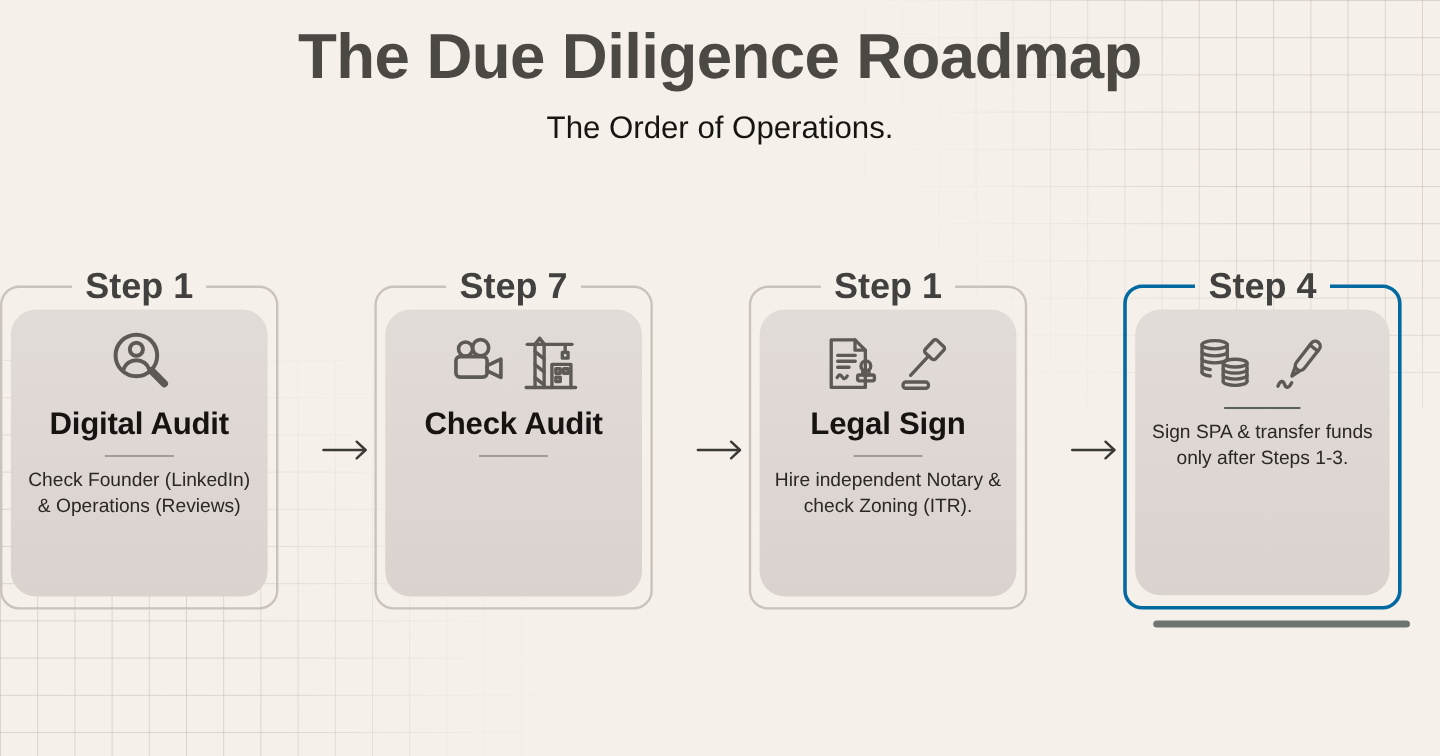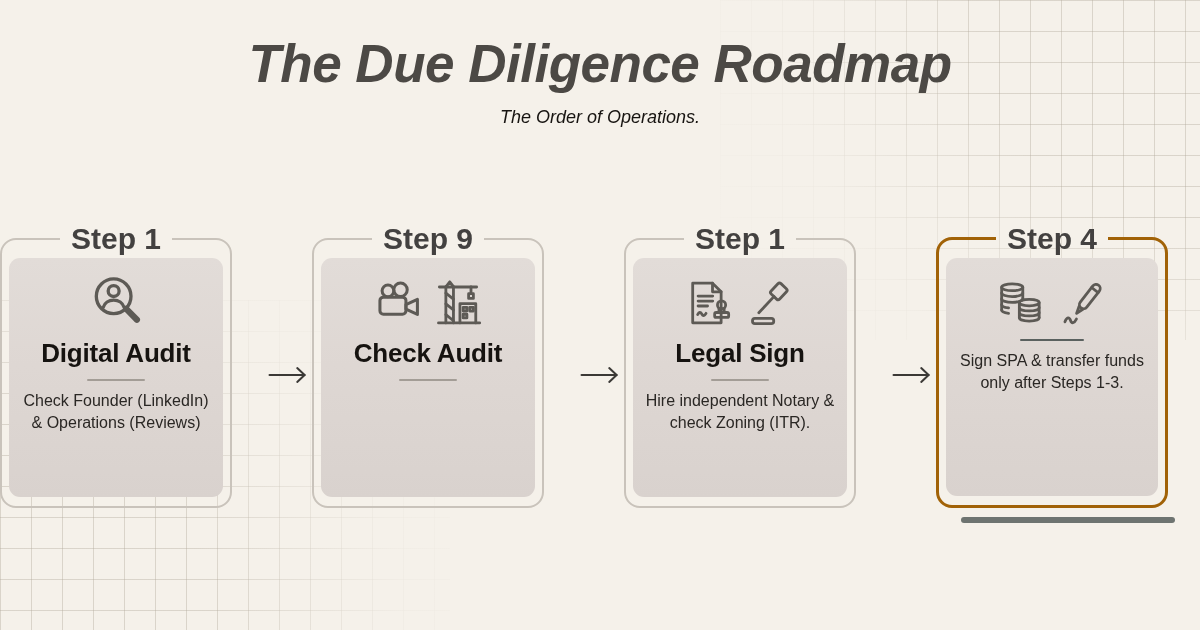"The Due Diligence Roadmap" header { font-style: italic -> none; padding-top: 34px -> 18px }
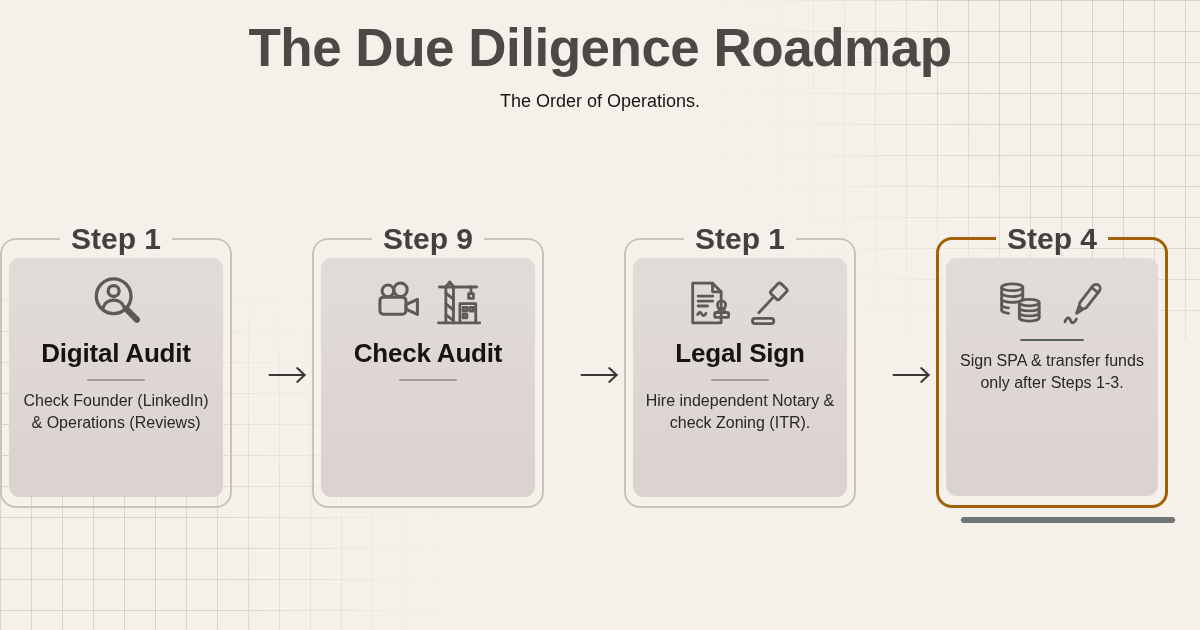"The Order of Operations." .subtitle { font-size: 18px -> 26px }
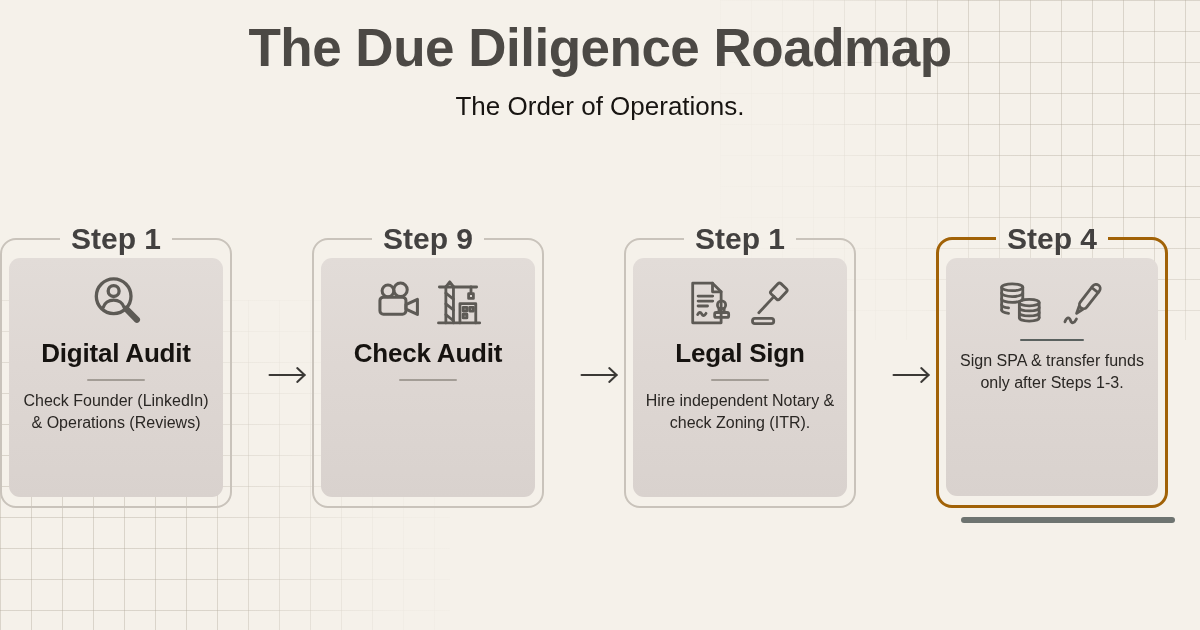"Step 9" legend.step-label { text: 9 -> 7 }
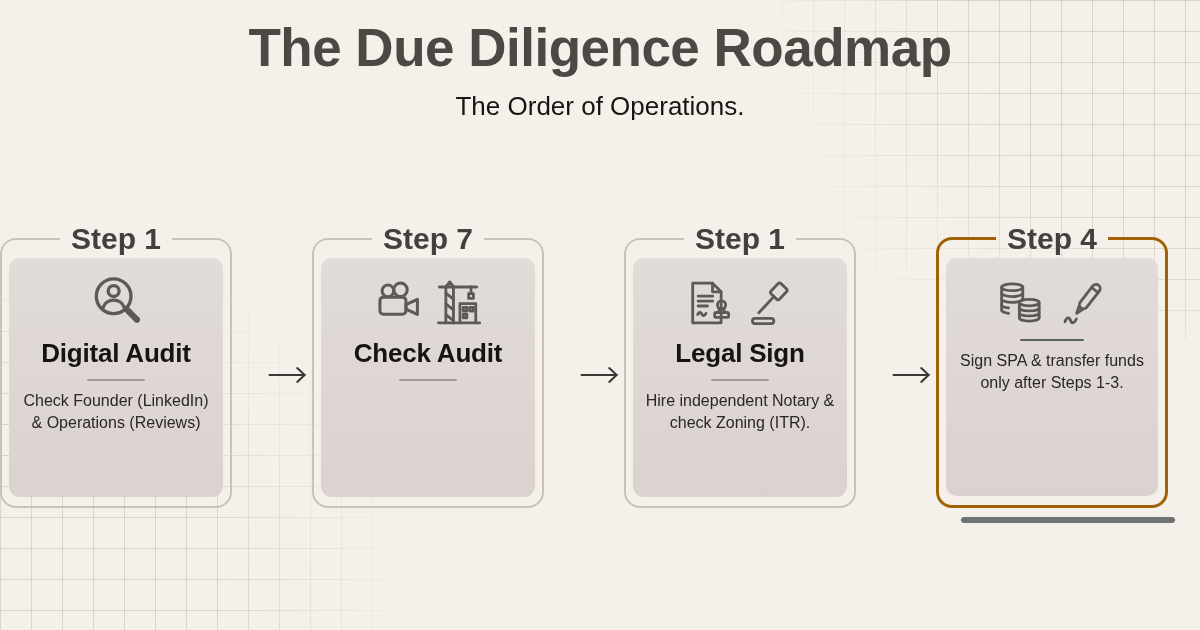"Step 4" .step-col.highlight fieldset.step-frame { border: 3px solid #a16207 -> 3px solid #0369a1 }
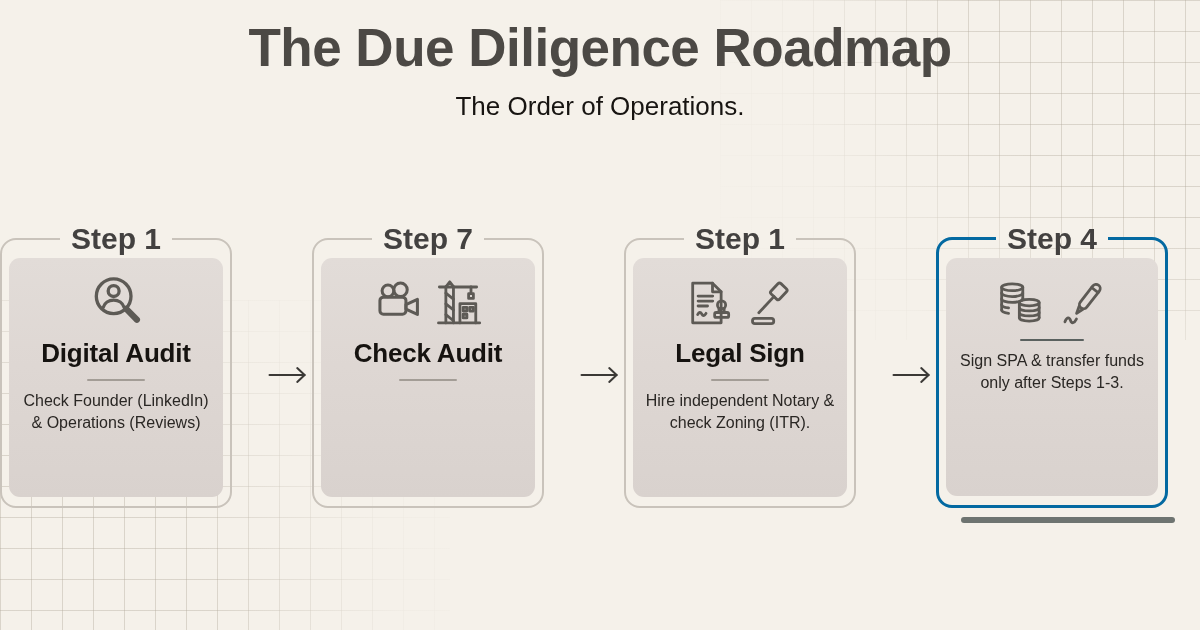"Digital Audit" .card { border-radius: 11px -> 21px }
